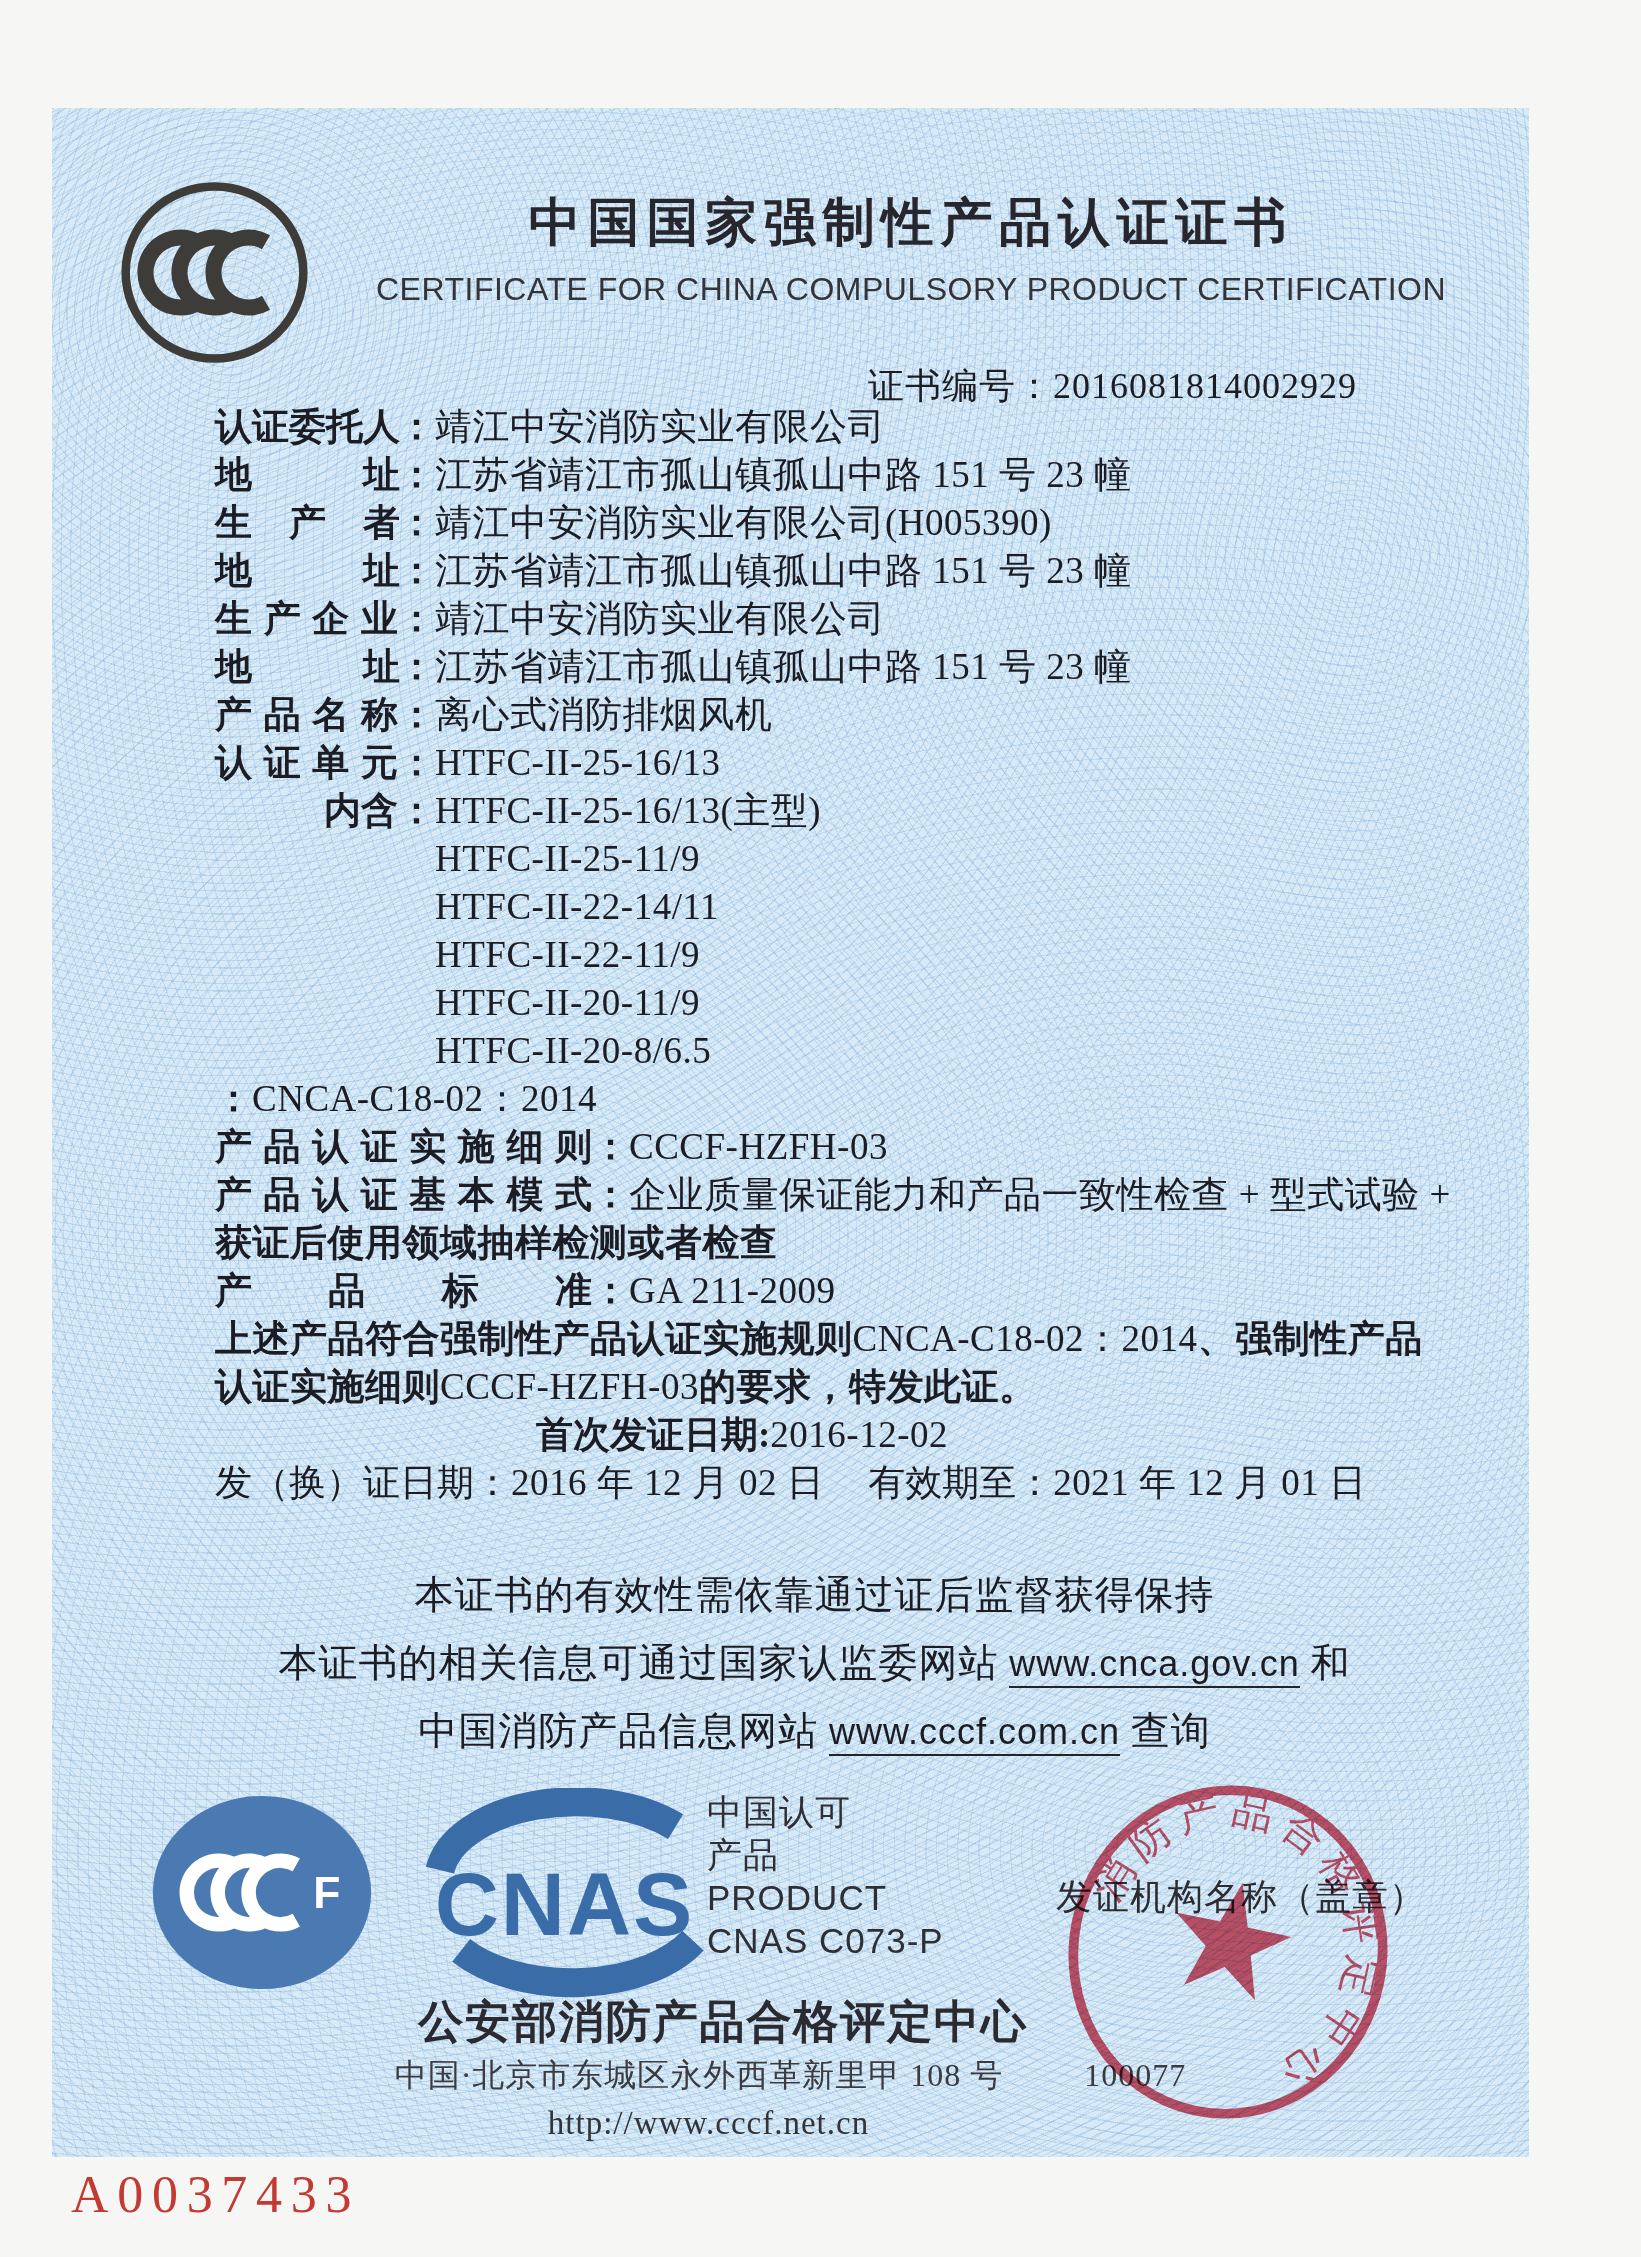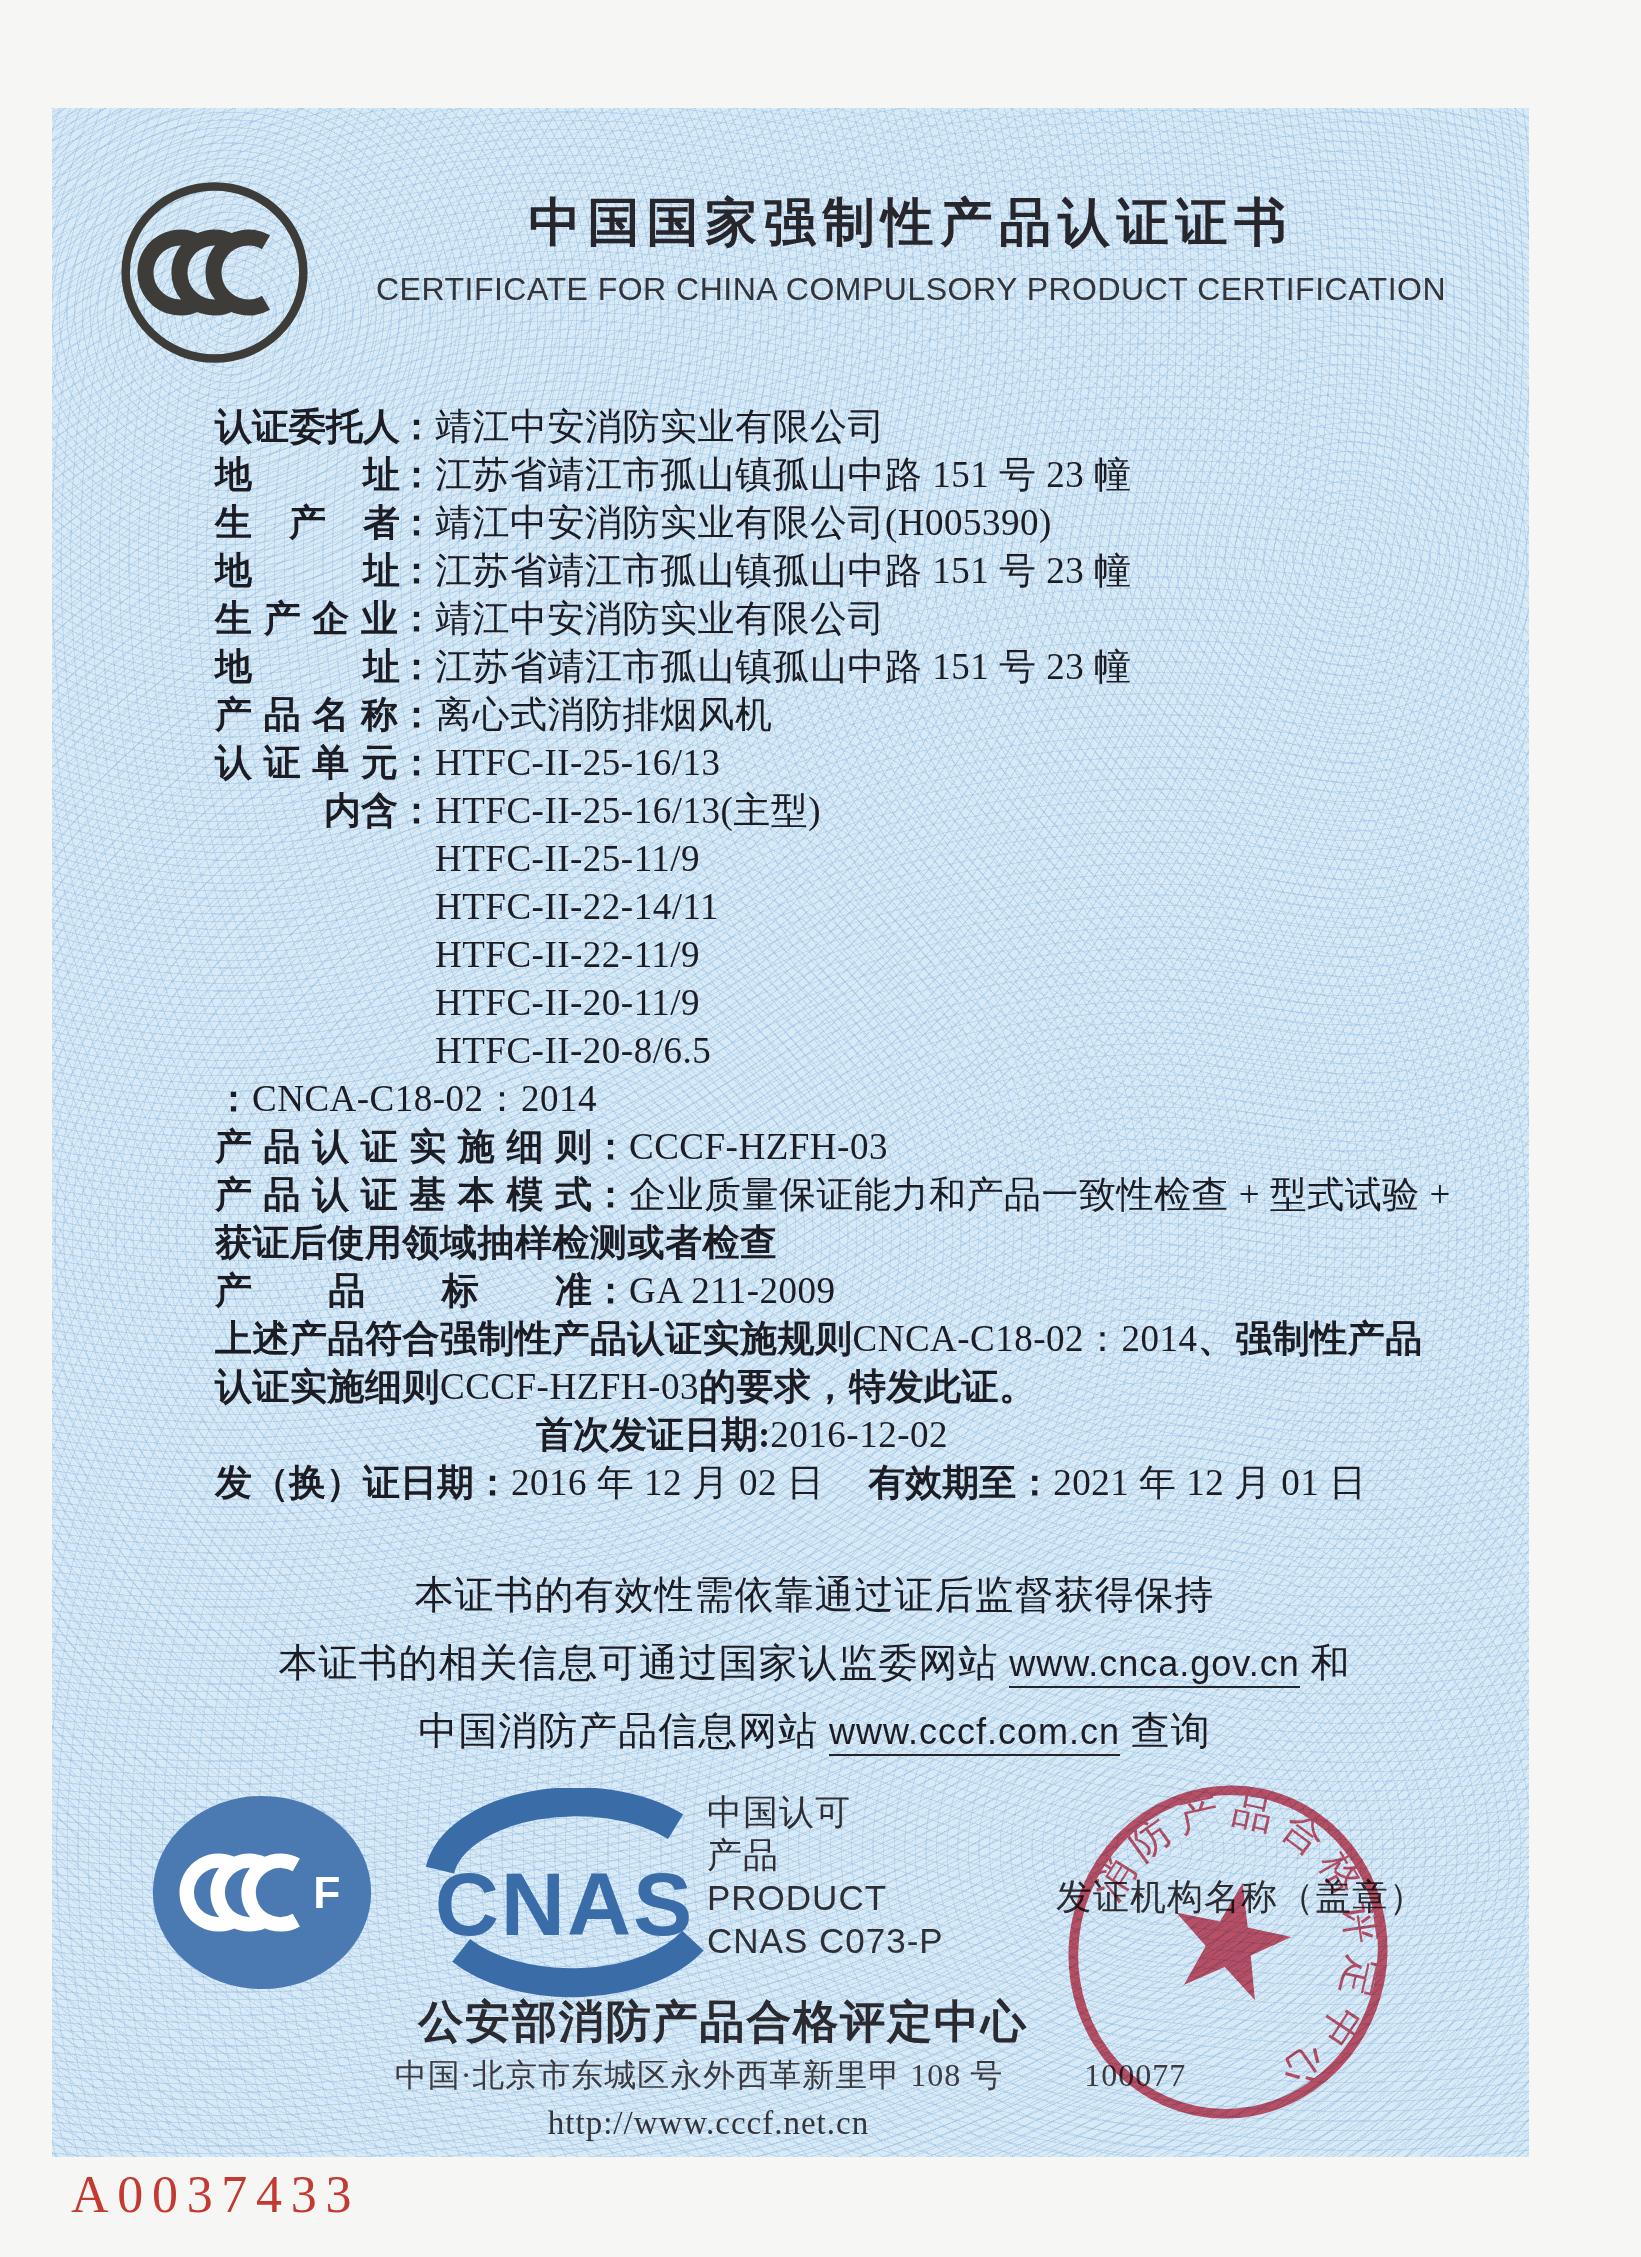"证书编号：2016081814002929" div.certno { html: none -> <div><span>证书编号：</span><span>2016081814002929</span></div> }
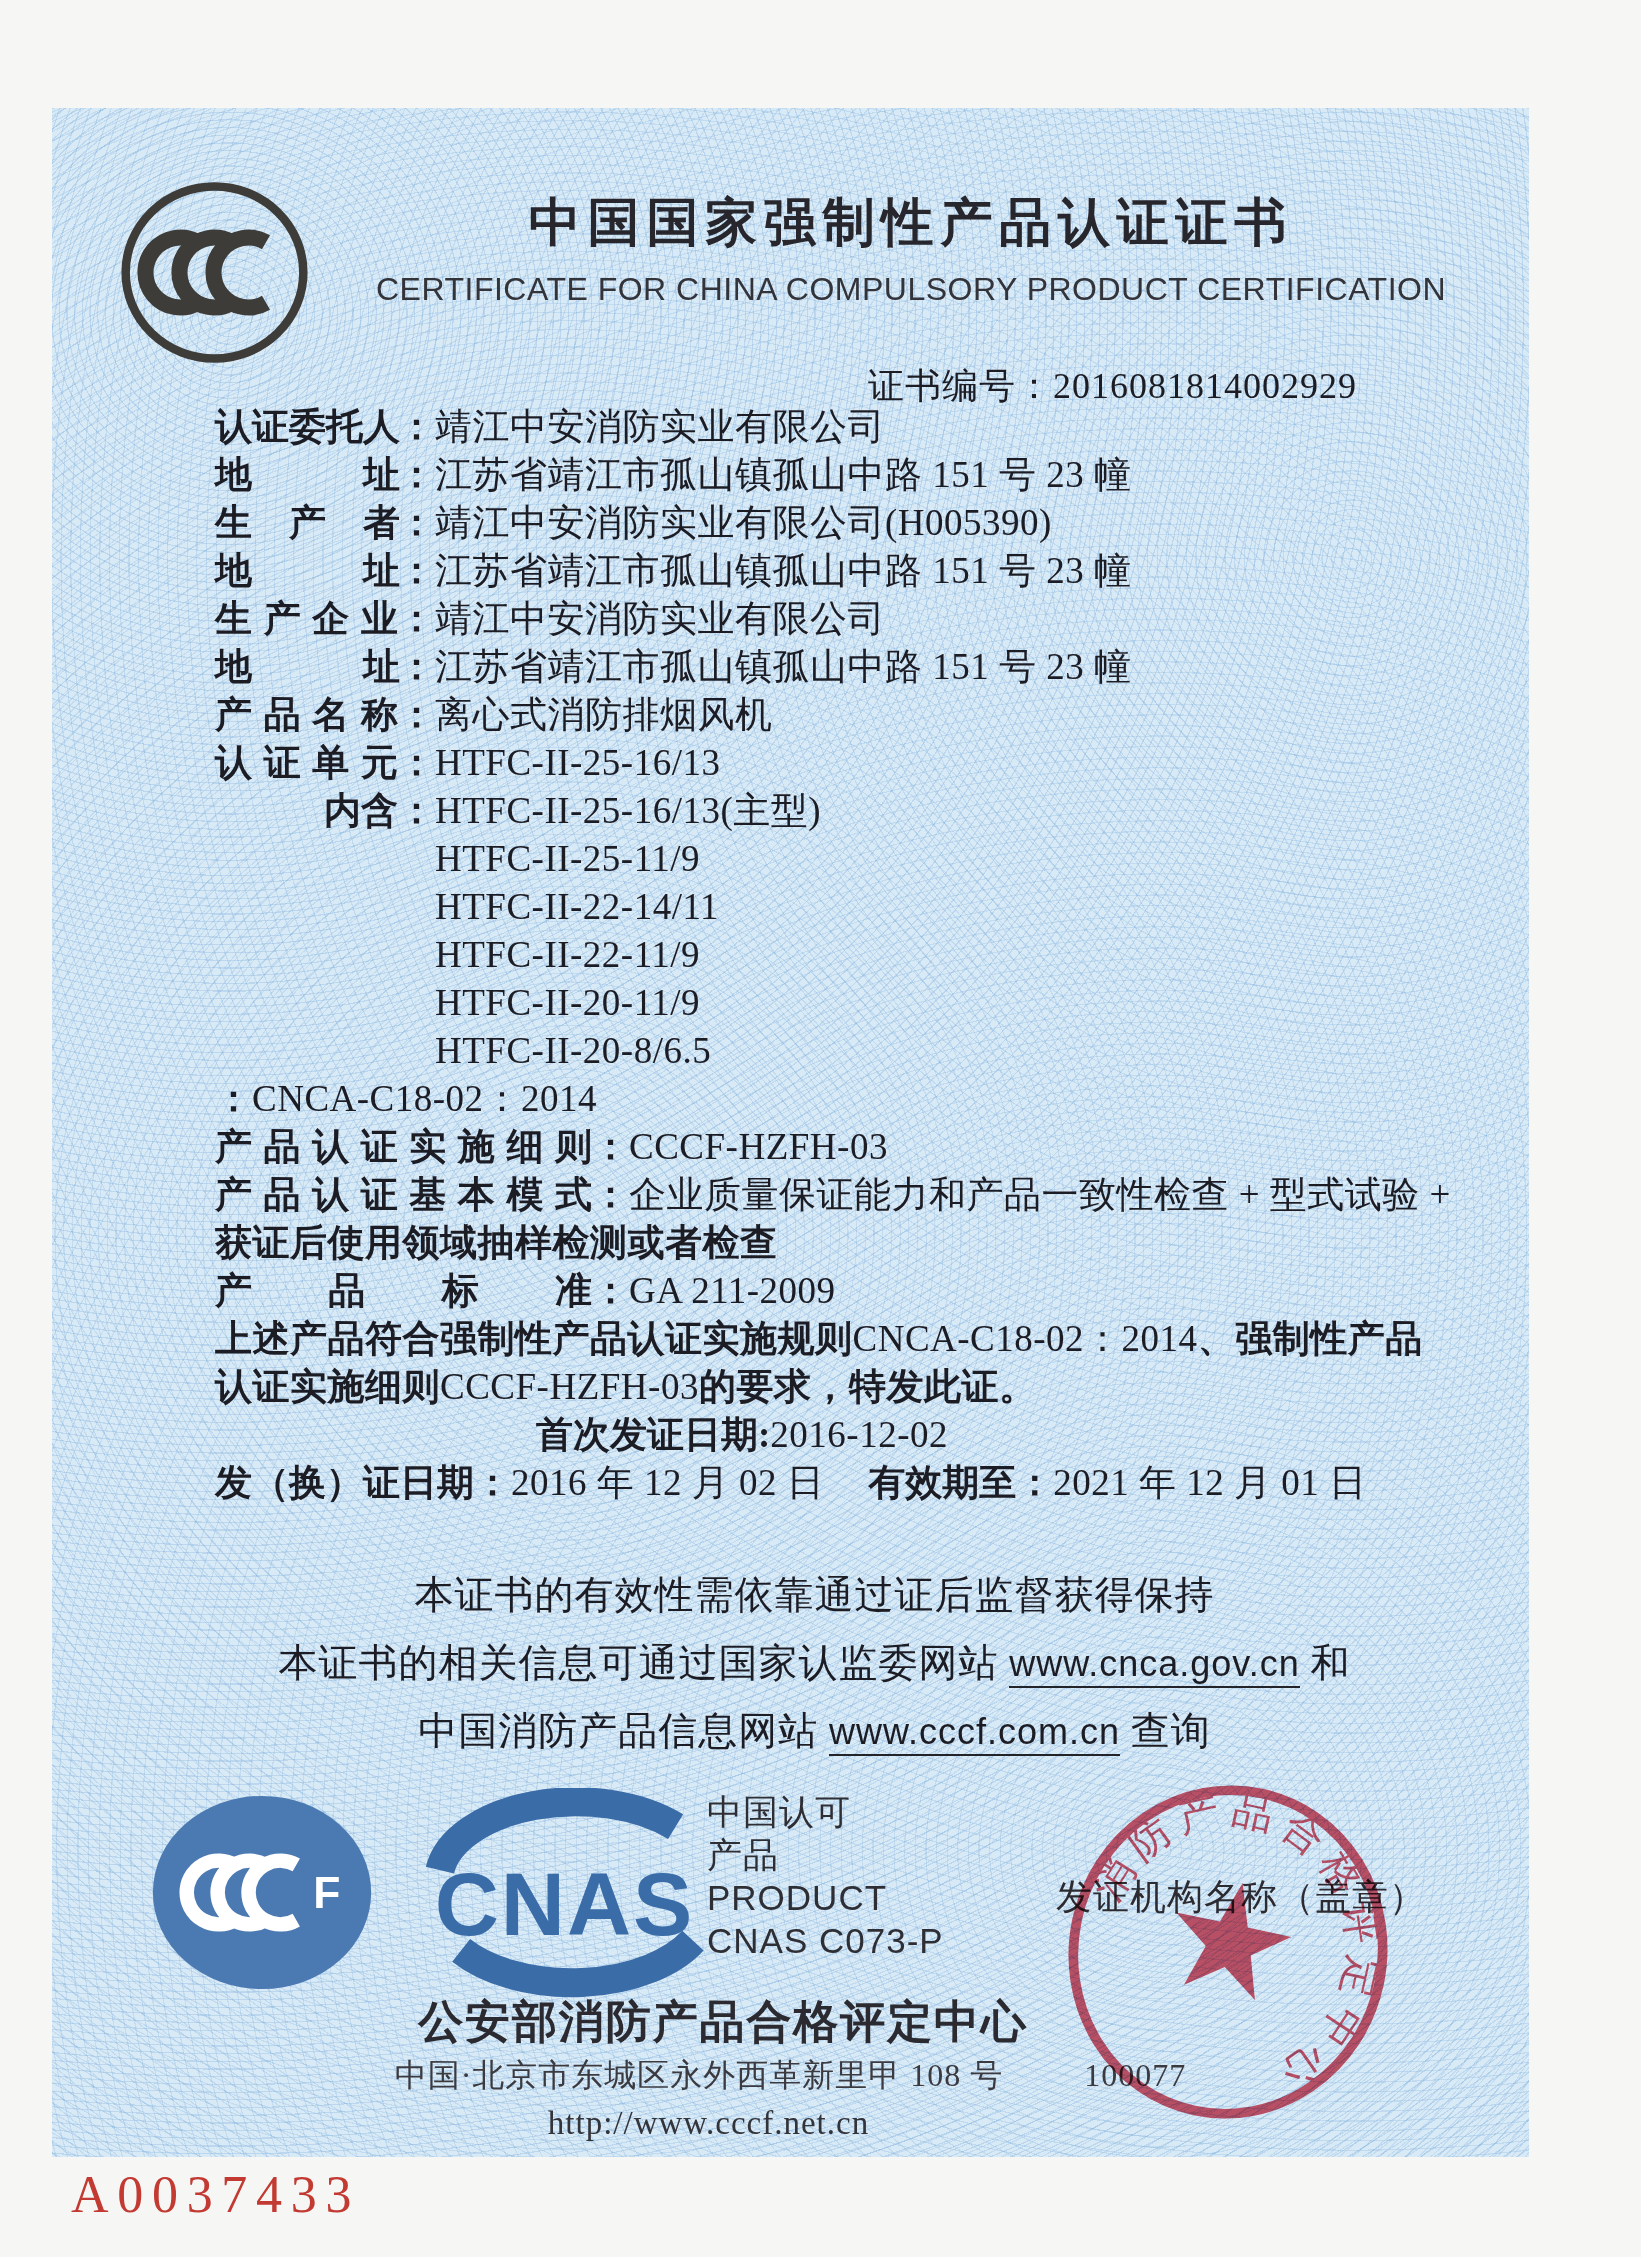"发（换）证日期：" .dates .dlab { font-weight: bold -> normal }
